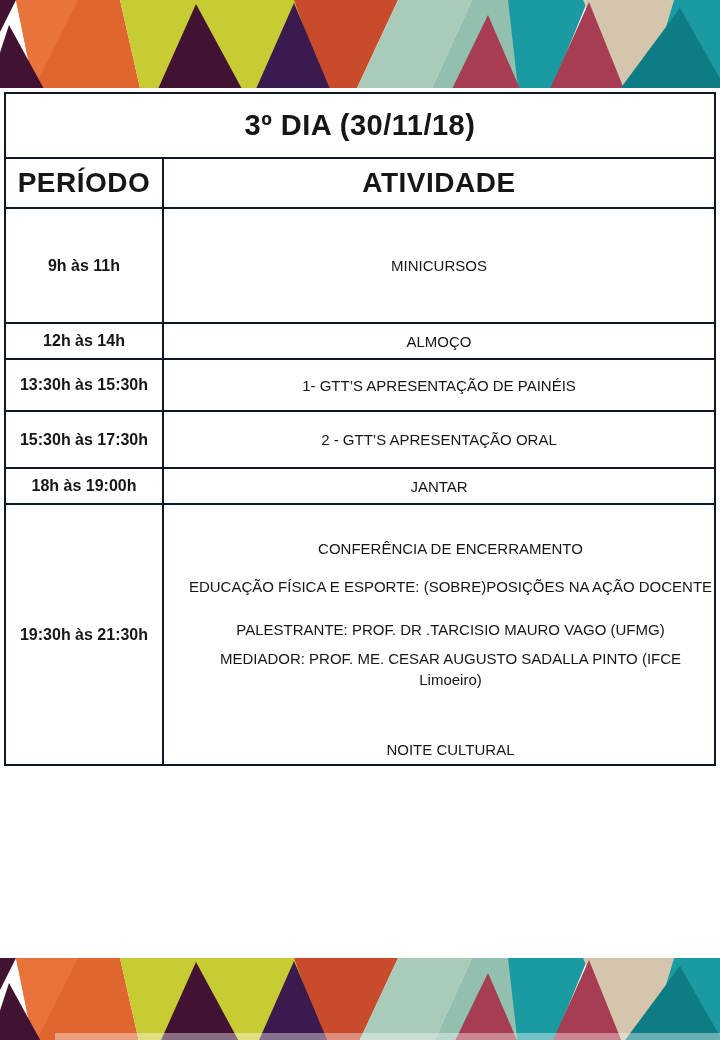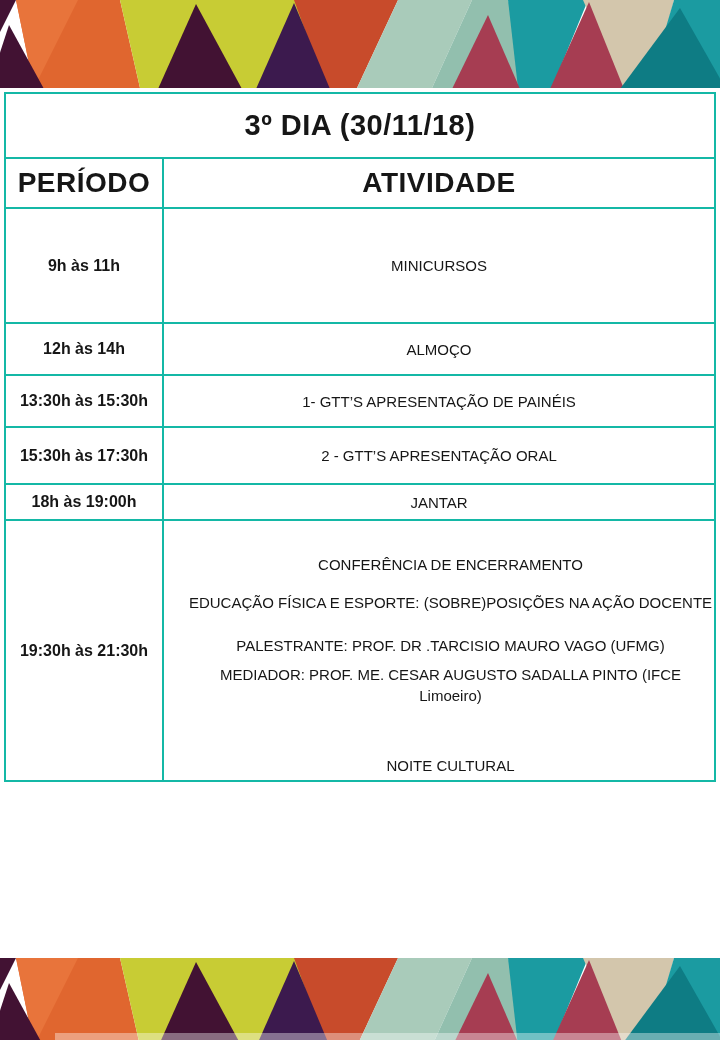"3º DIA (30/11/18)" table.schedule td,table.schedule th { border: 2px solid #14b8a6 -> 2px solid #0f172a }
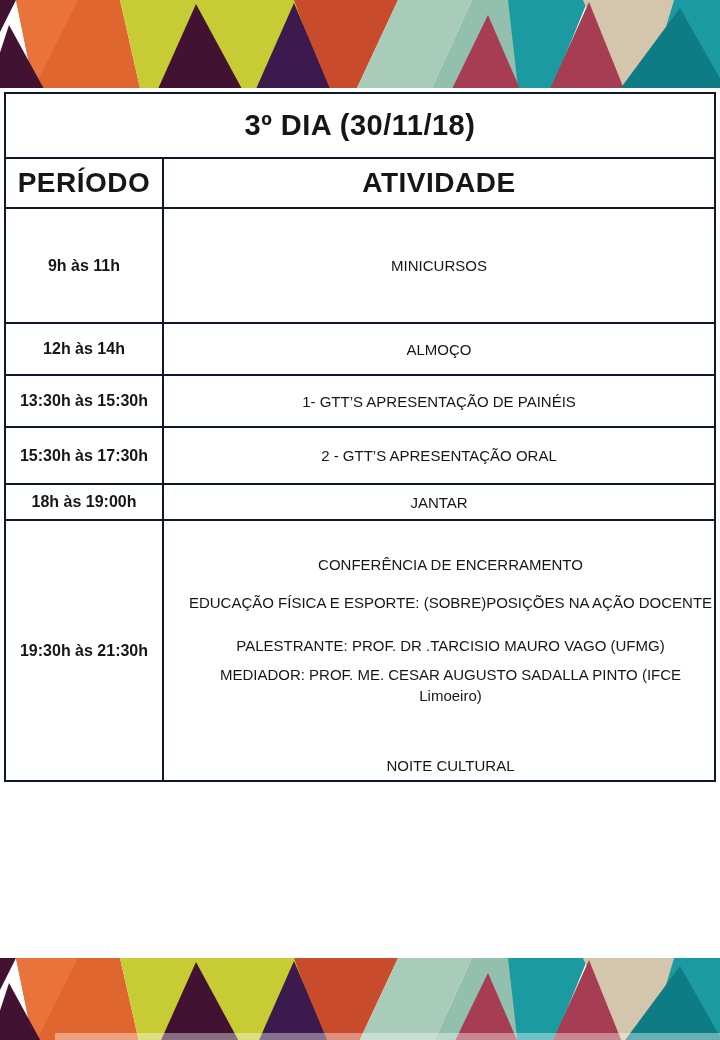"12h às 14h" .r2 { height: 52px -> 36px }
